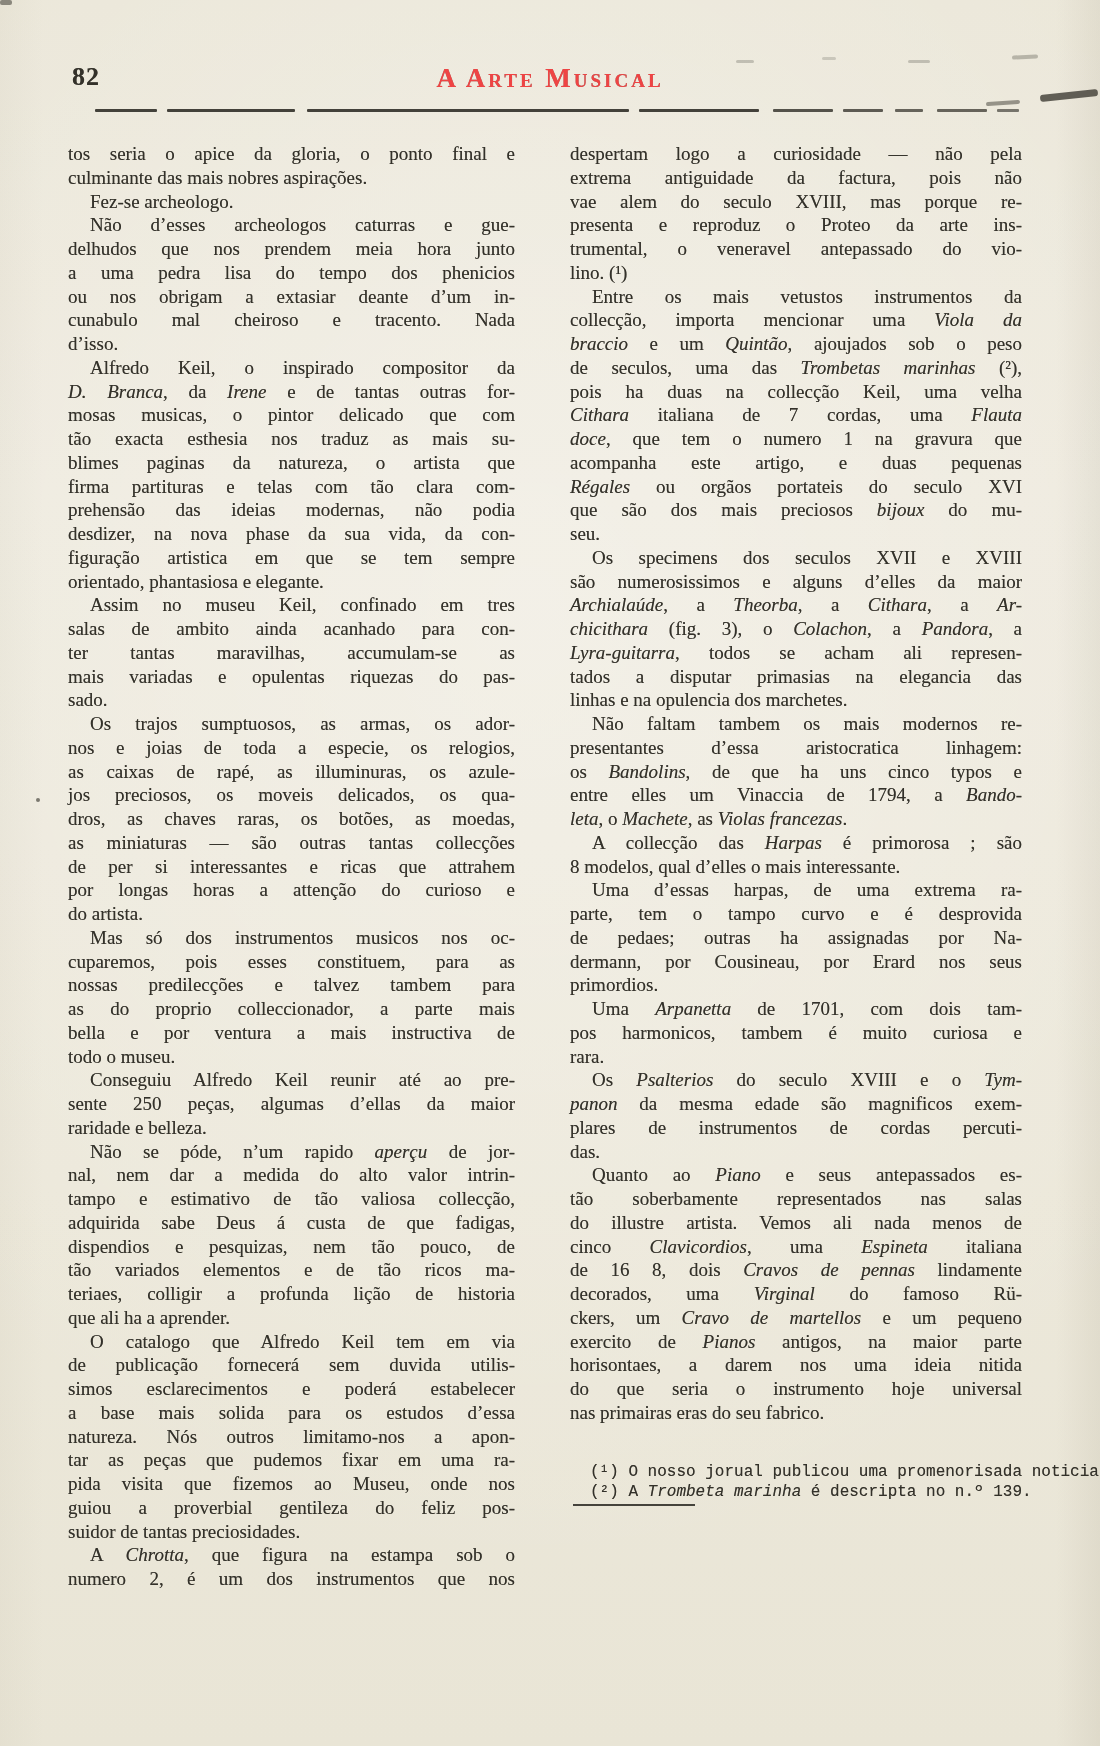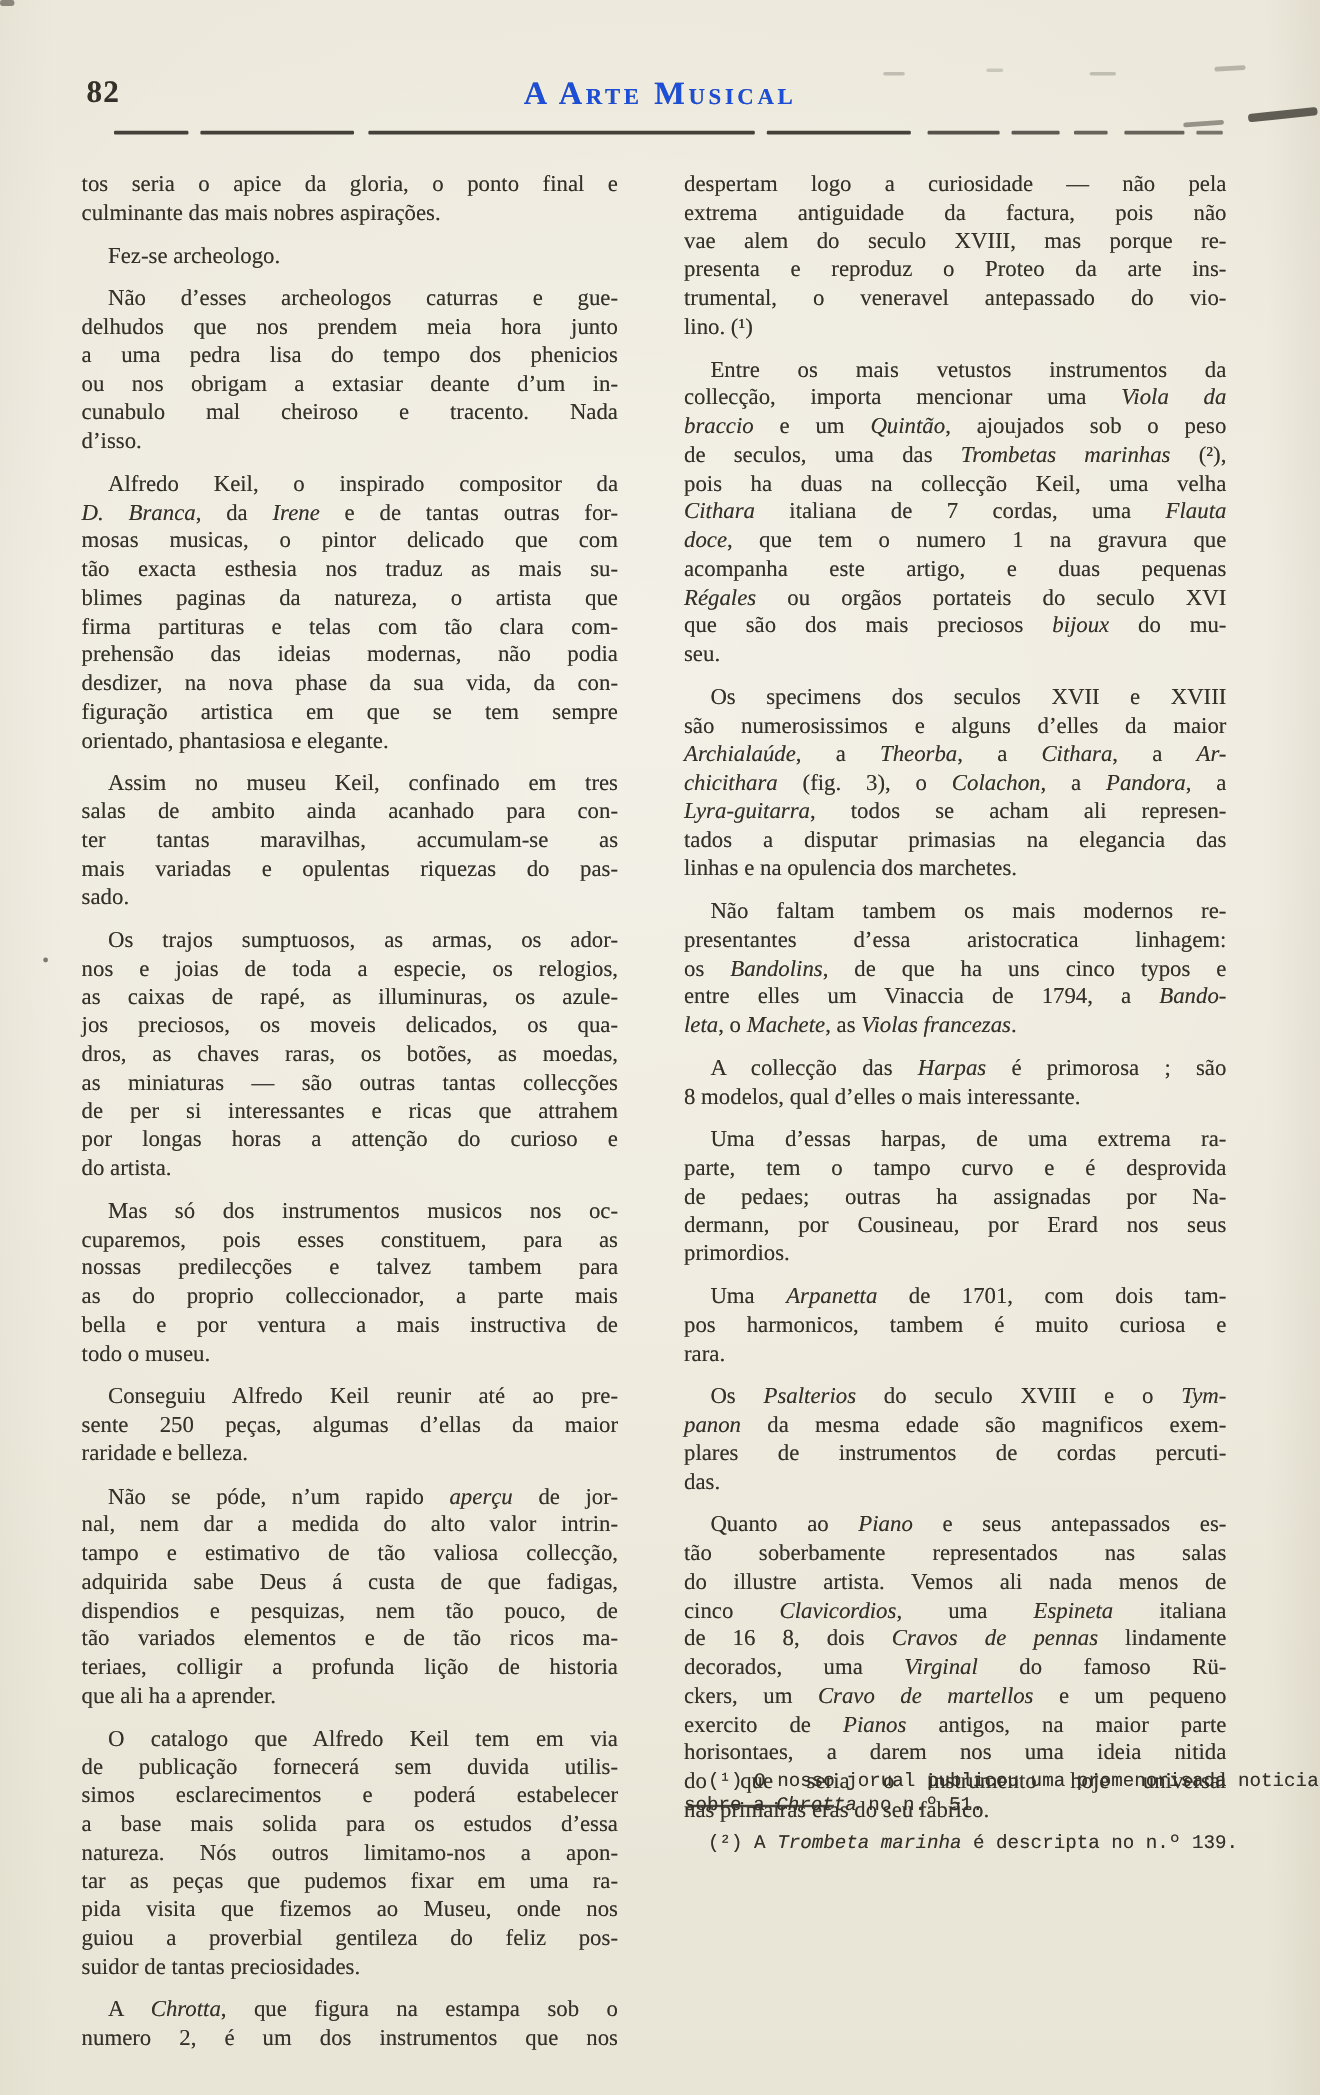"A Arte Musical" #page-title { color: #1d4ed8 -> #ef4444 }
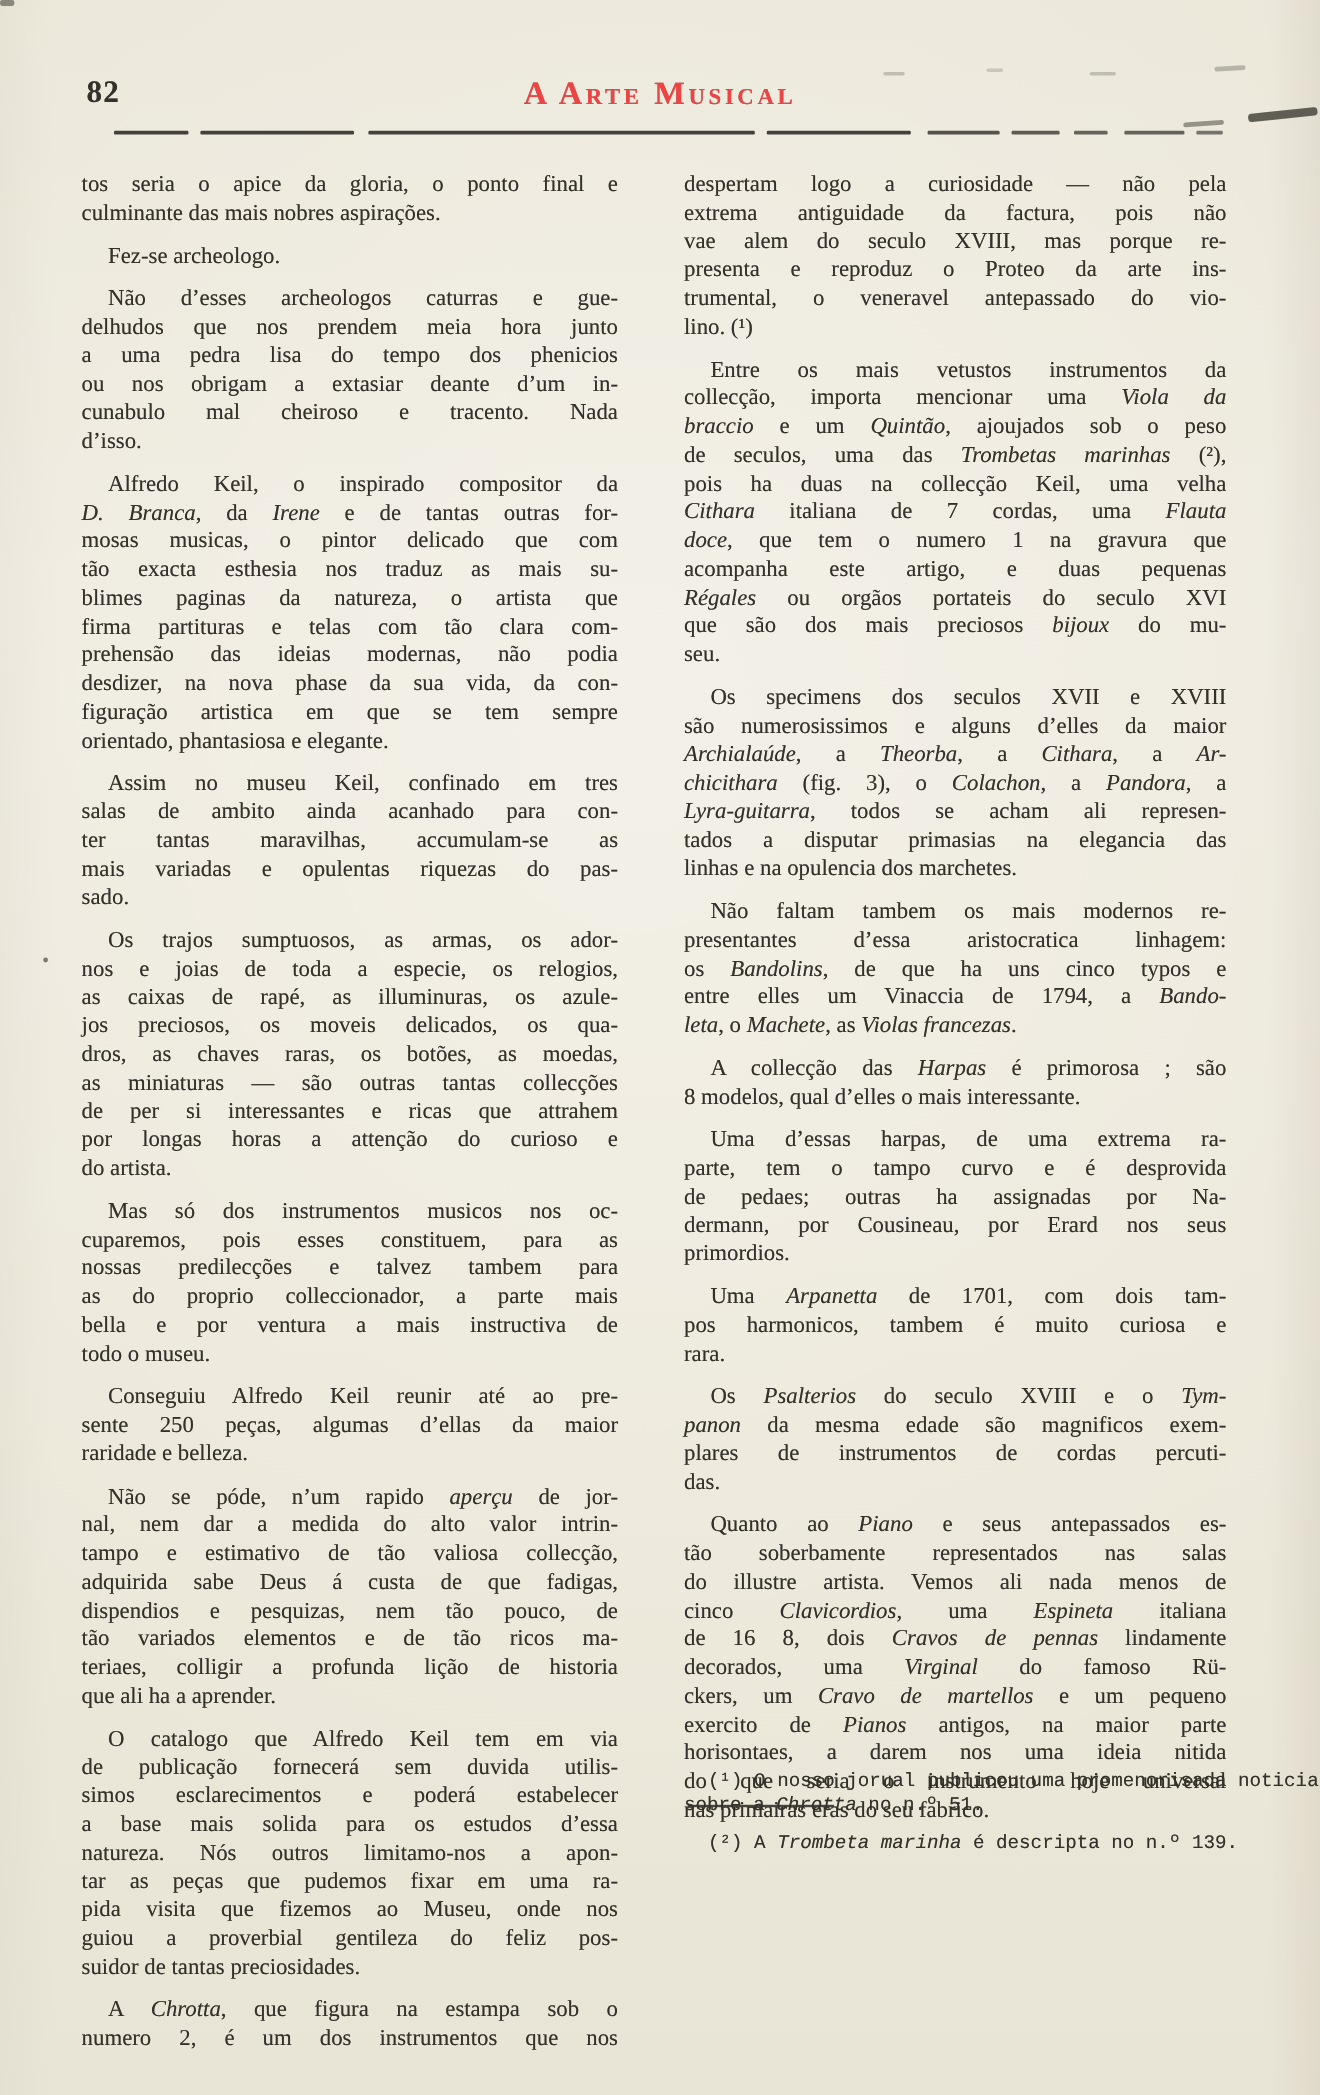"Fez-se archeologo." .line.indent { margin-top: 12px -> none }
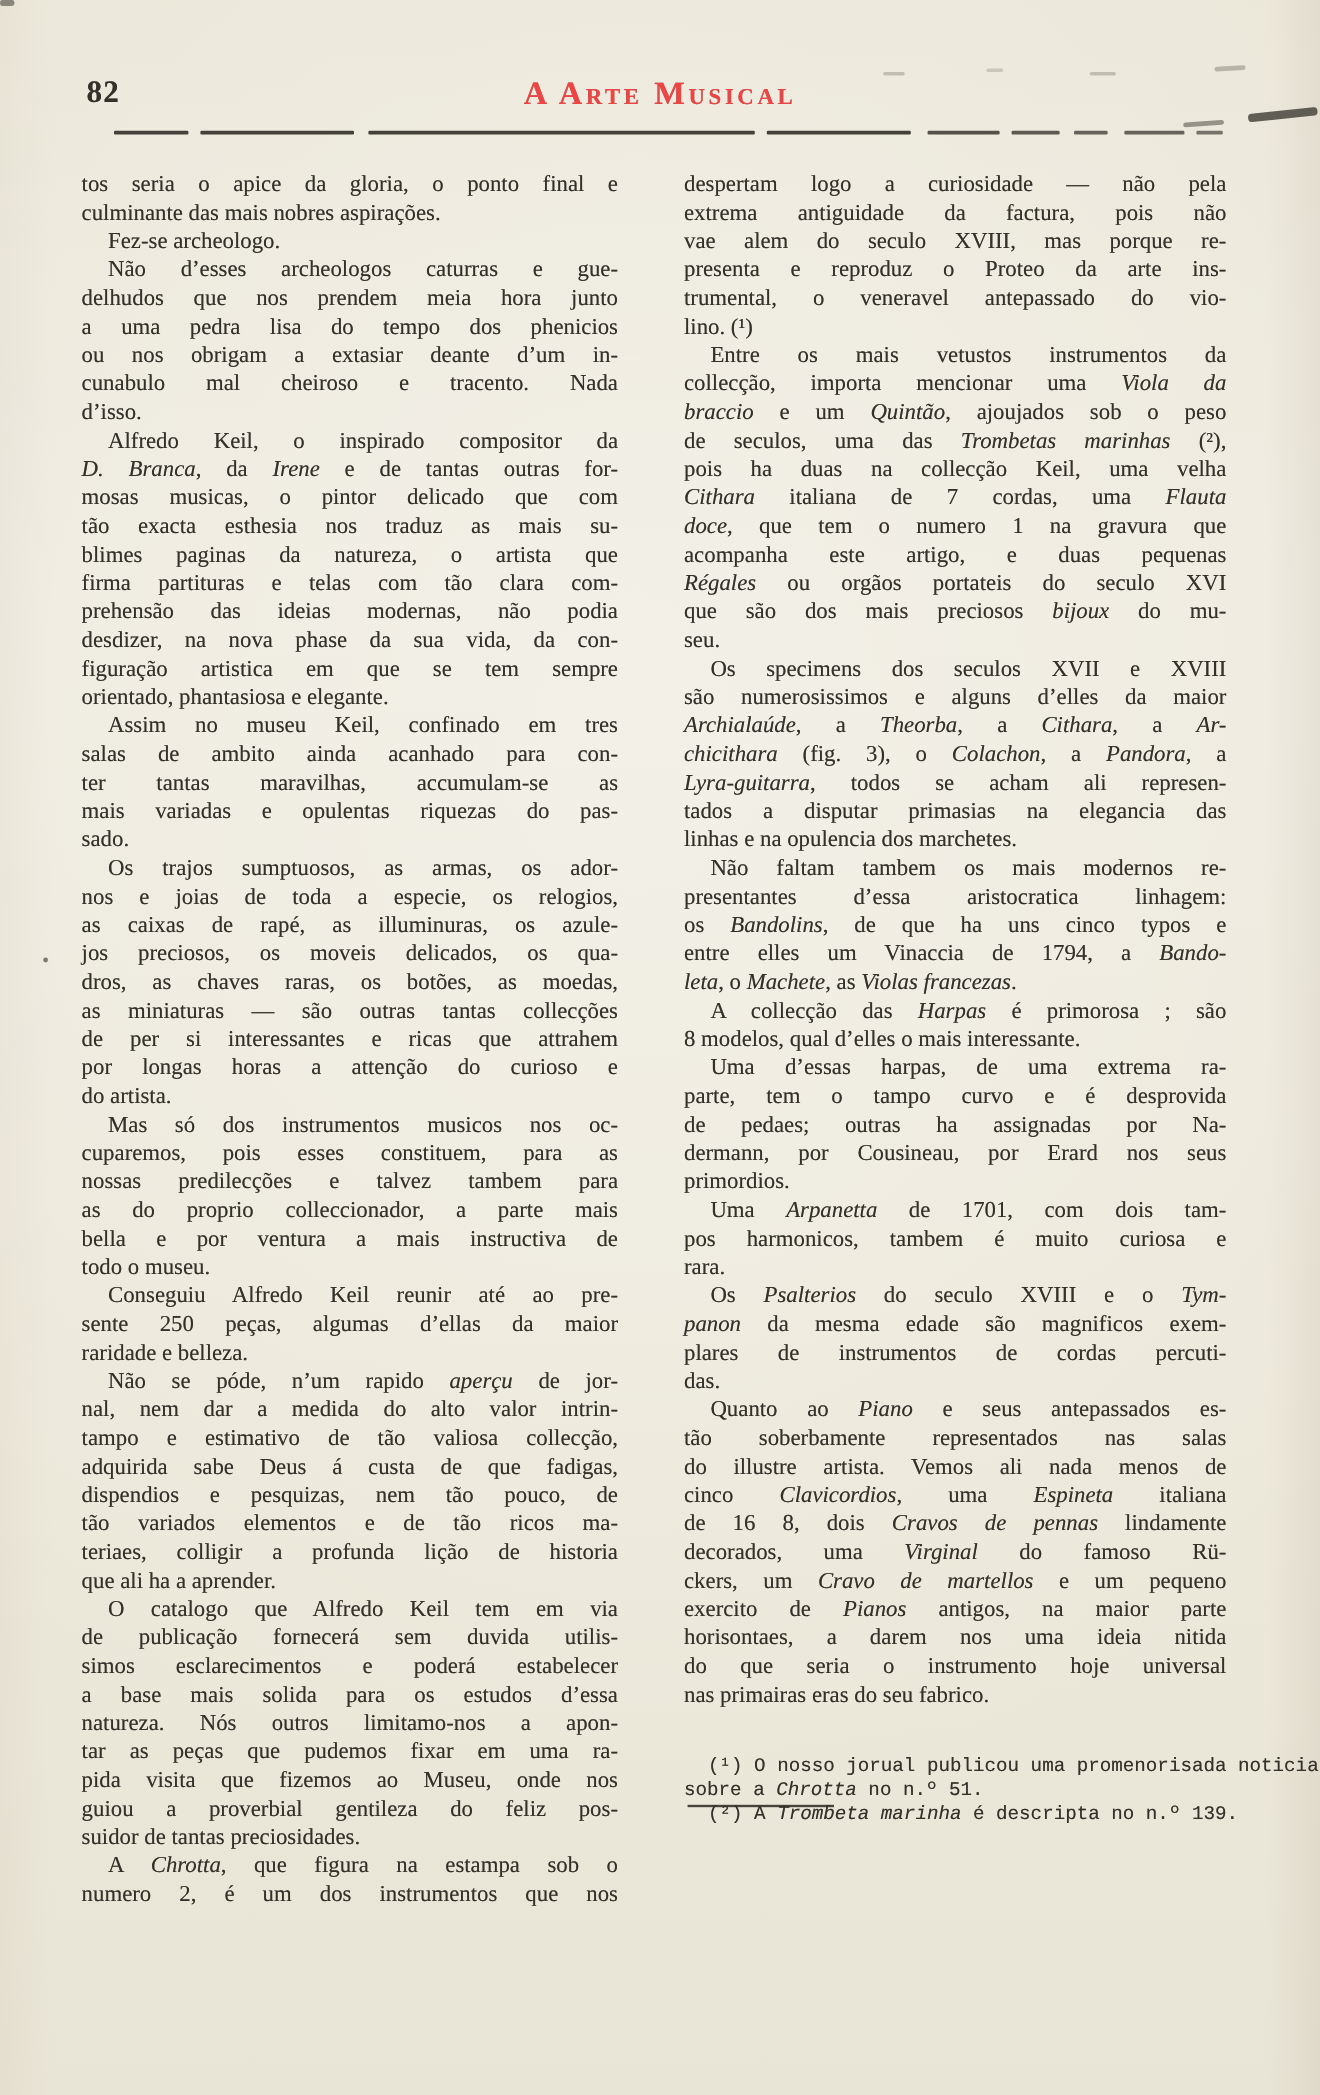"sobre a Chrotta no n.º" div.line { html: <div><span>sobre a </span><em>Chrotta</em><span> no n.º 51.</span></div> -> none }
